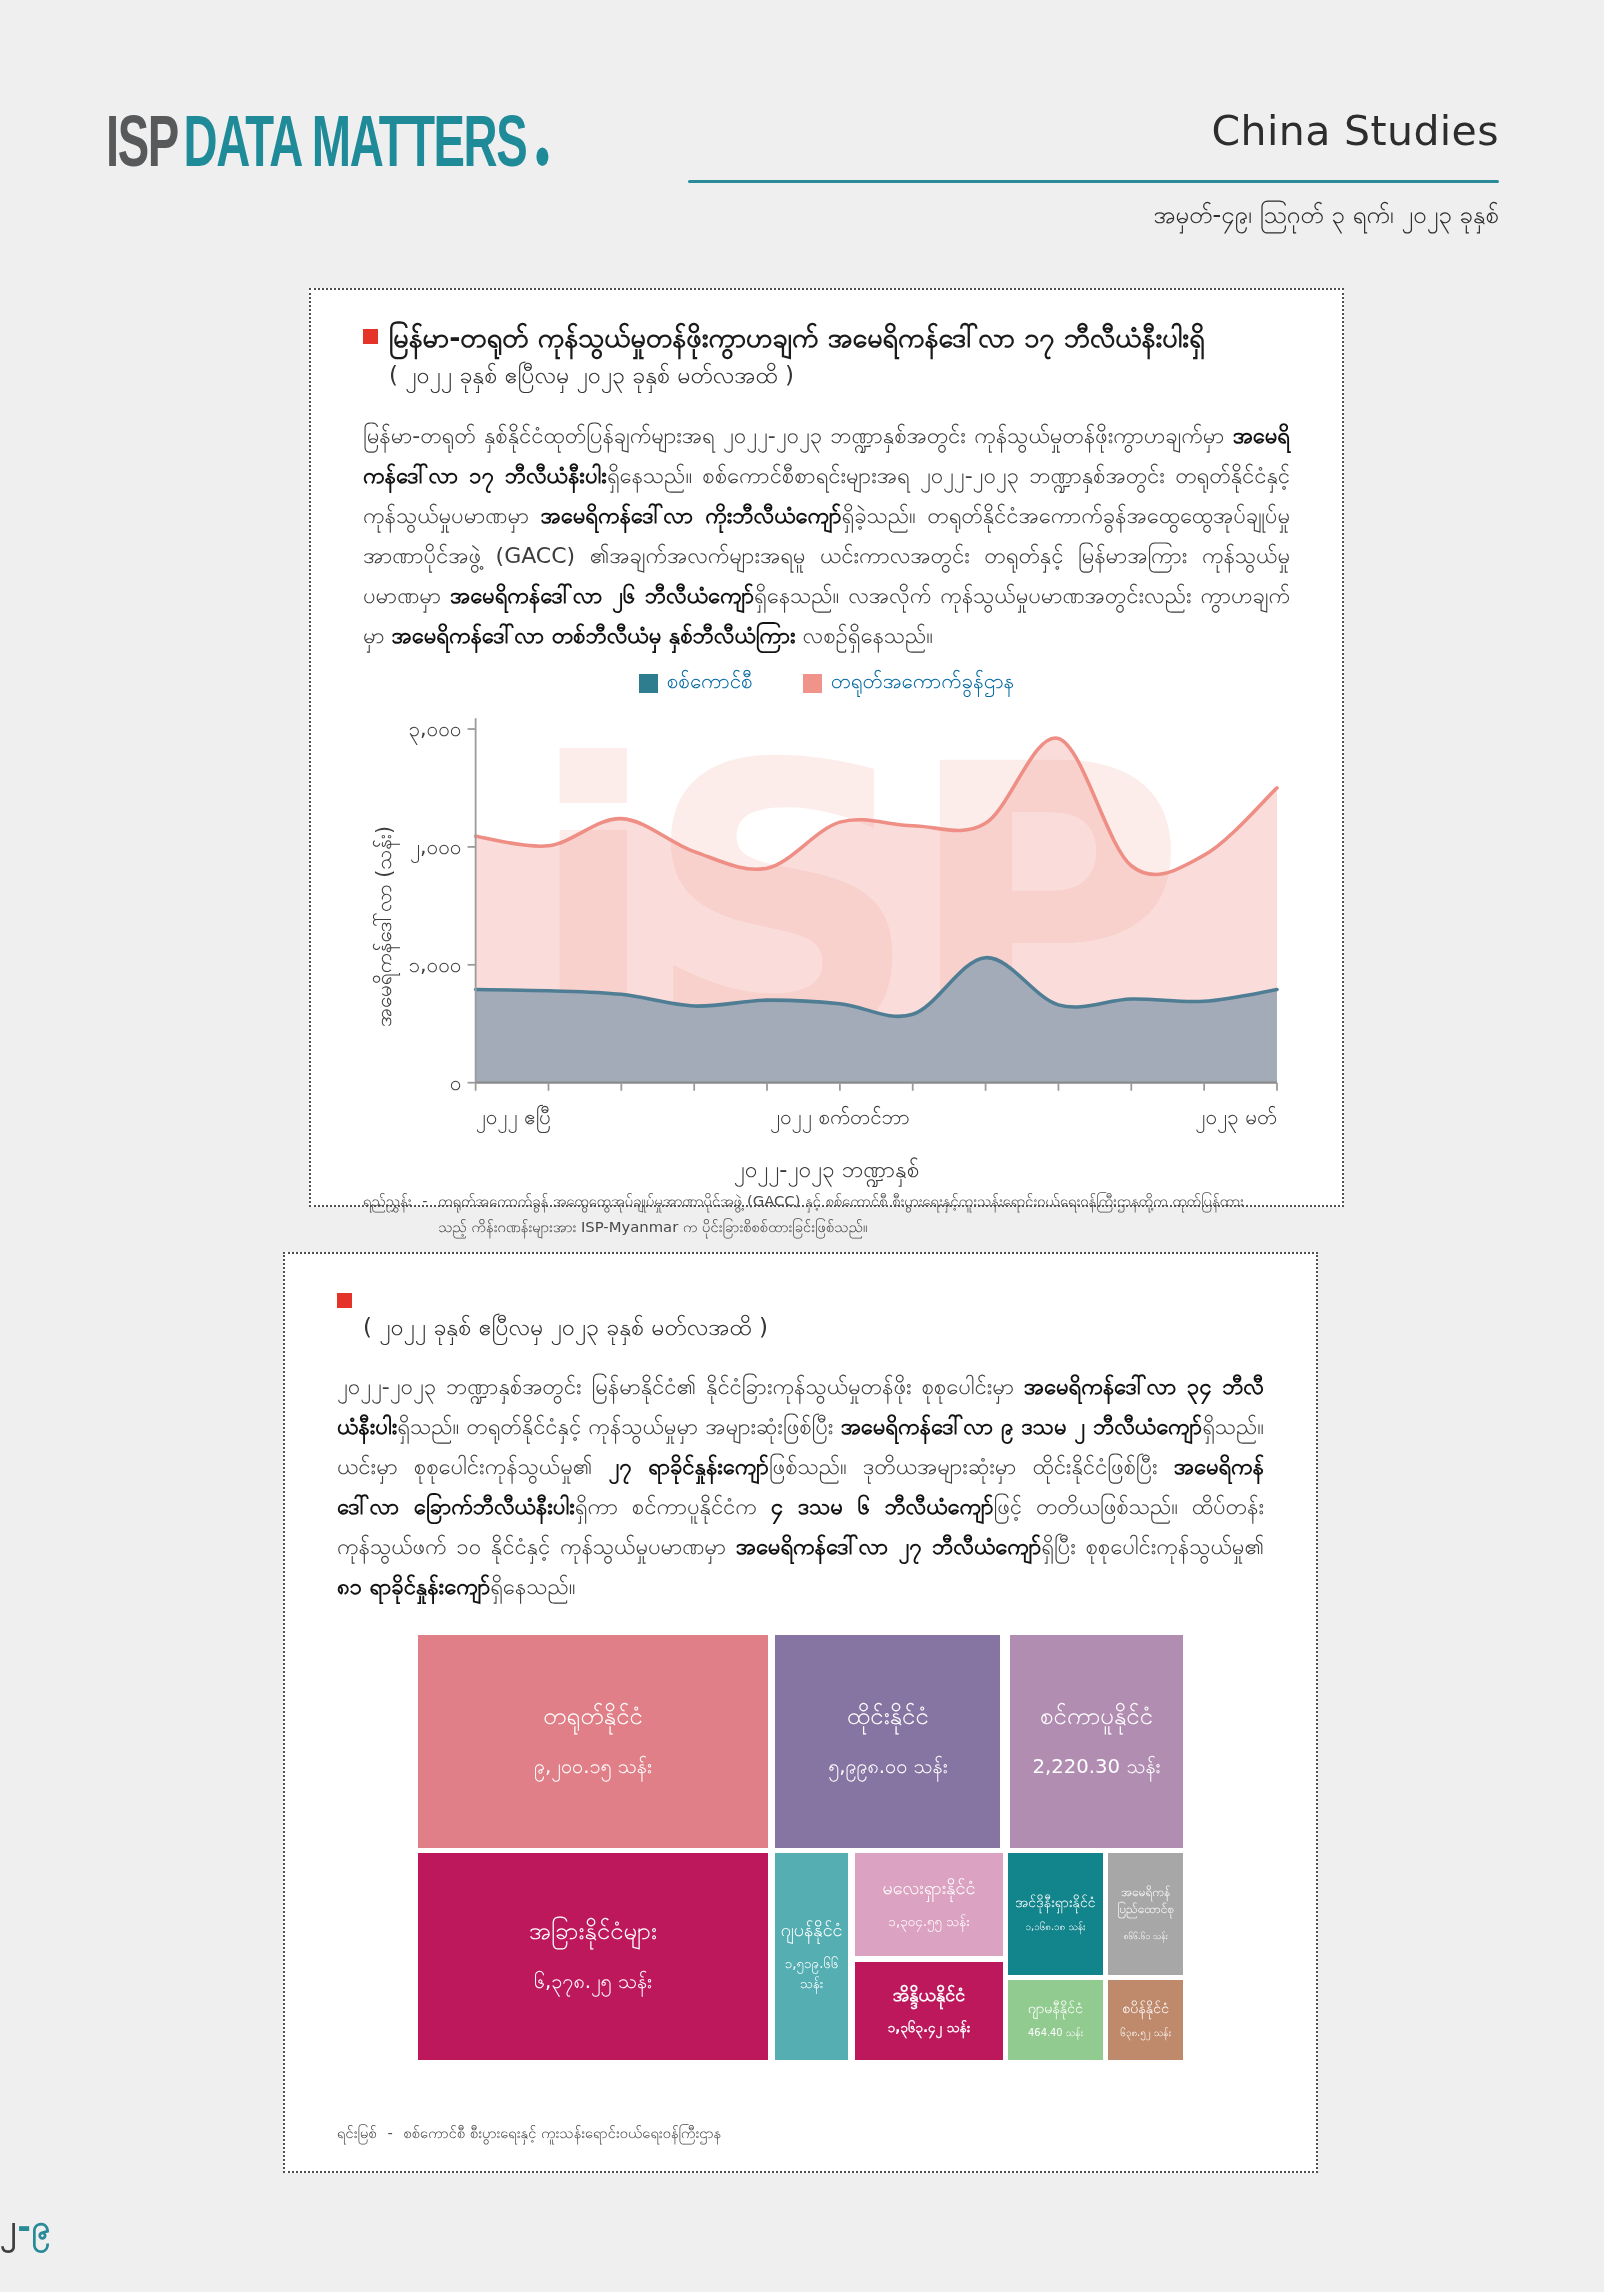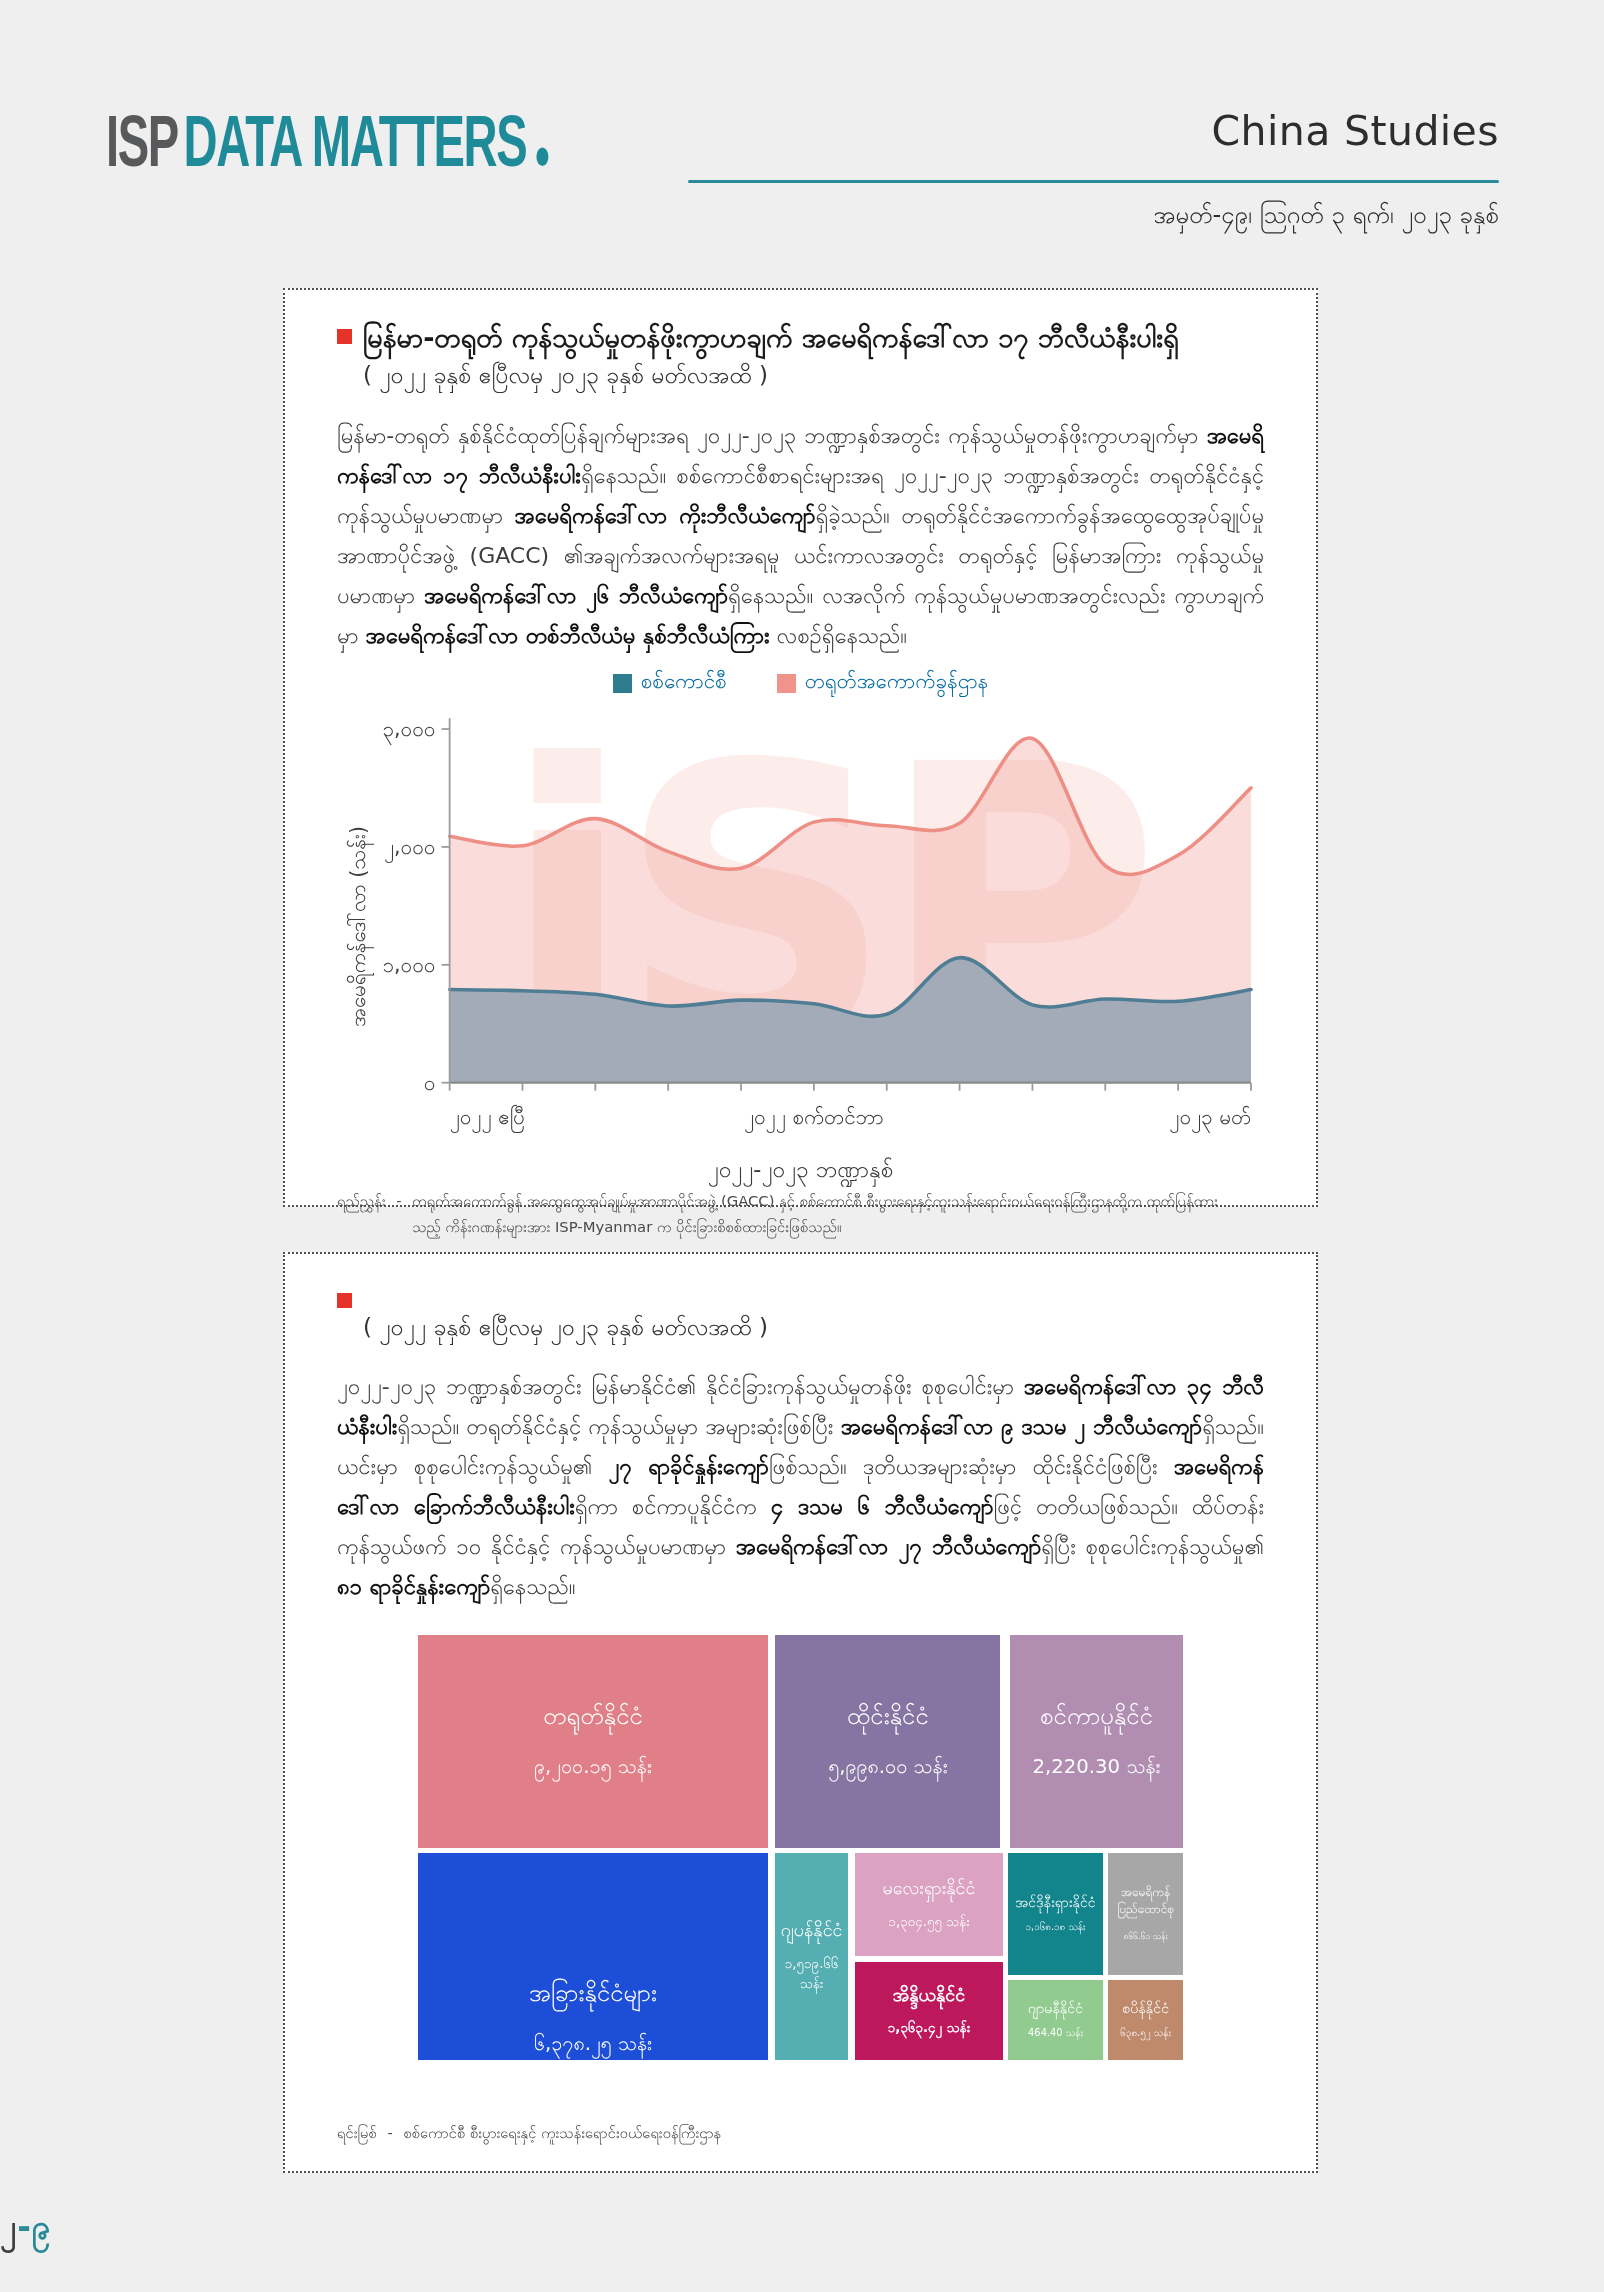"မြန်မာ-တရုတ် ကုန်သွယ်မှုတန်ဖိုးကွာဟချက်" .panel1 { margin-left: none -> 26px }
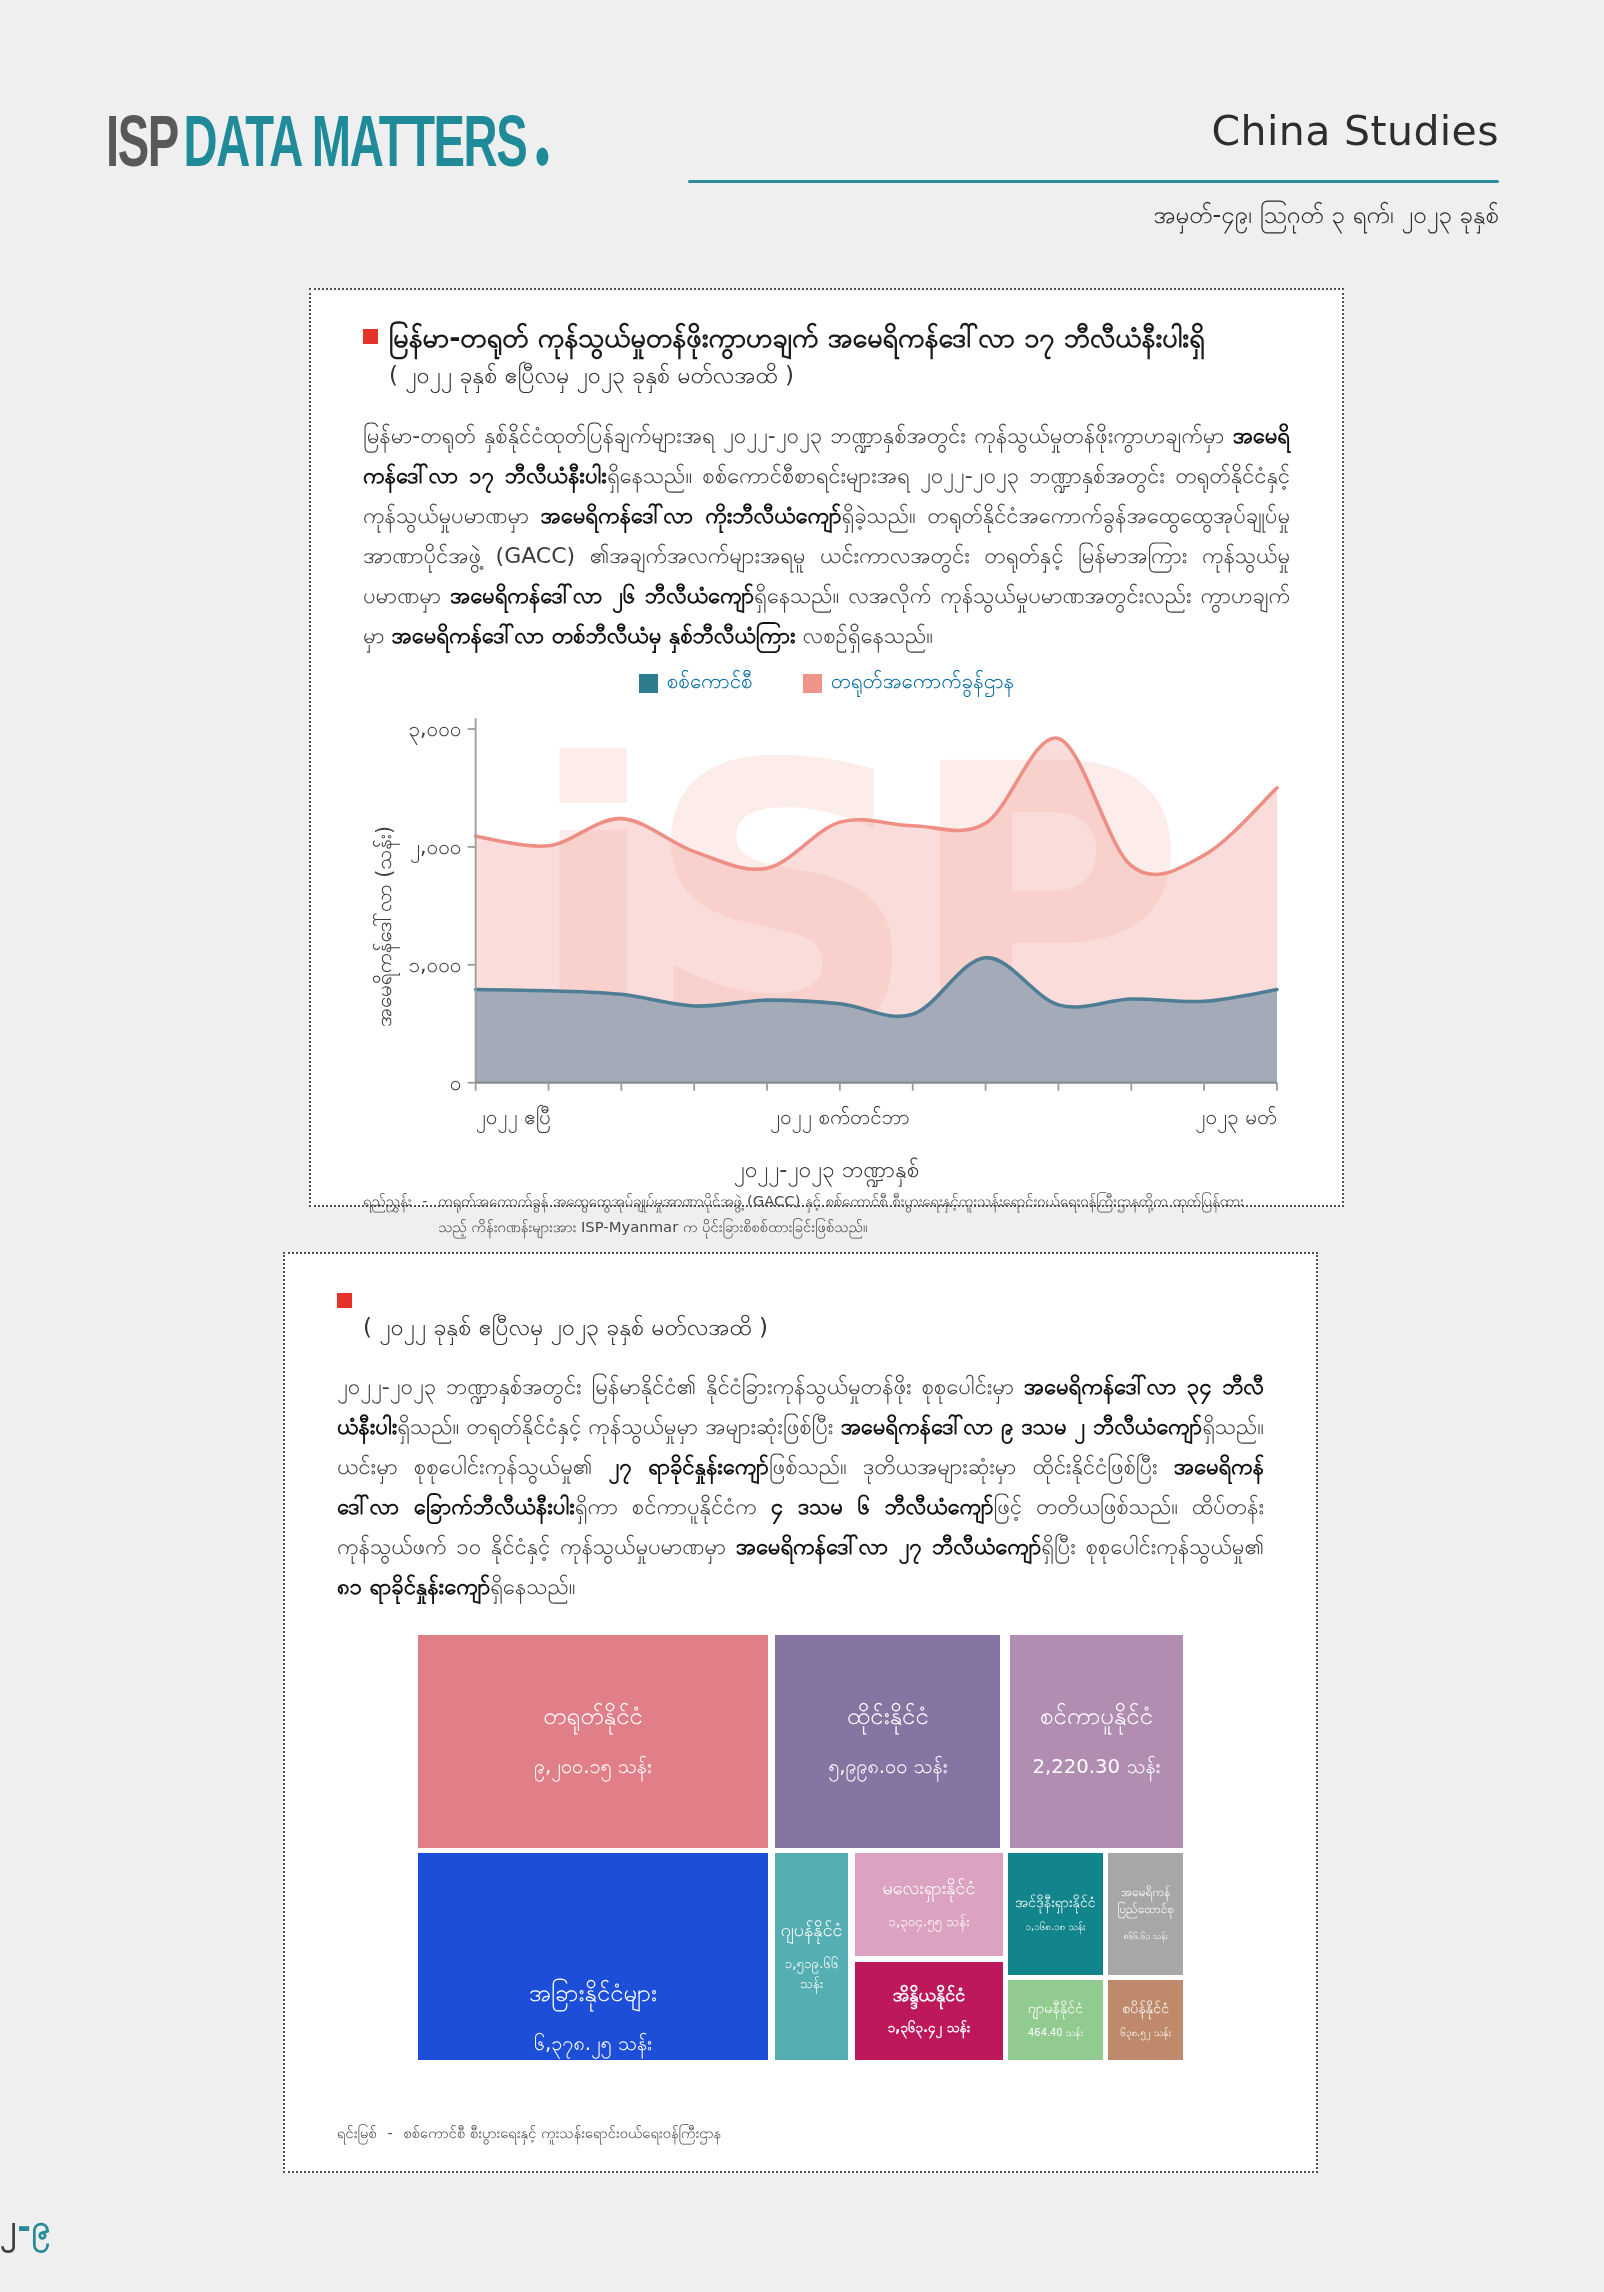"အခြားနိုင်ငံများ" div.tm-cell { background: #1d4ed8 -> #be185d; justify-content: flex-end -> none }
